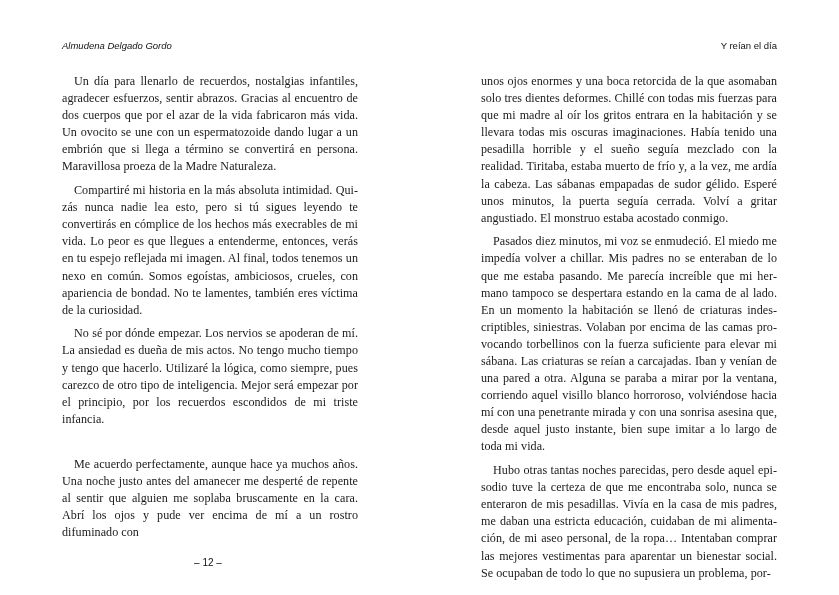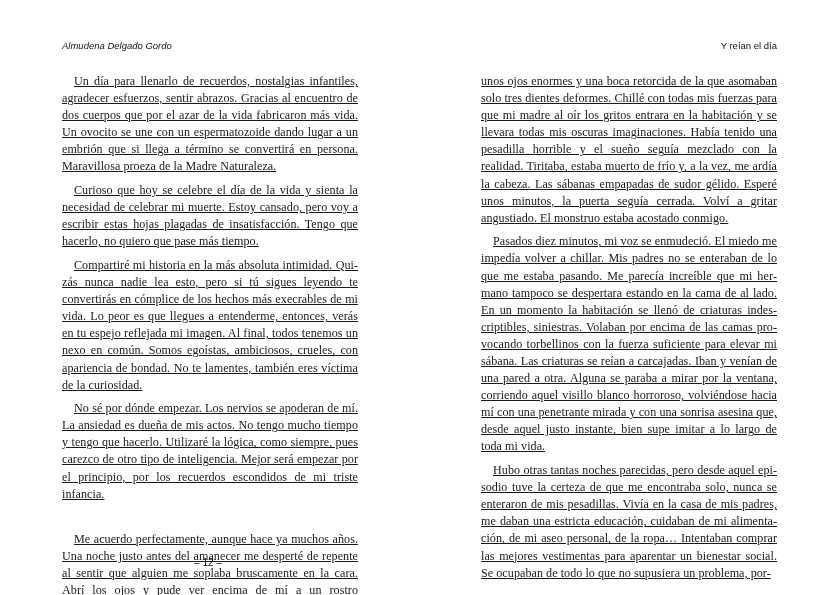"Un día para llenarlo de" .body-text p { text-decoration: underline -> none }
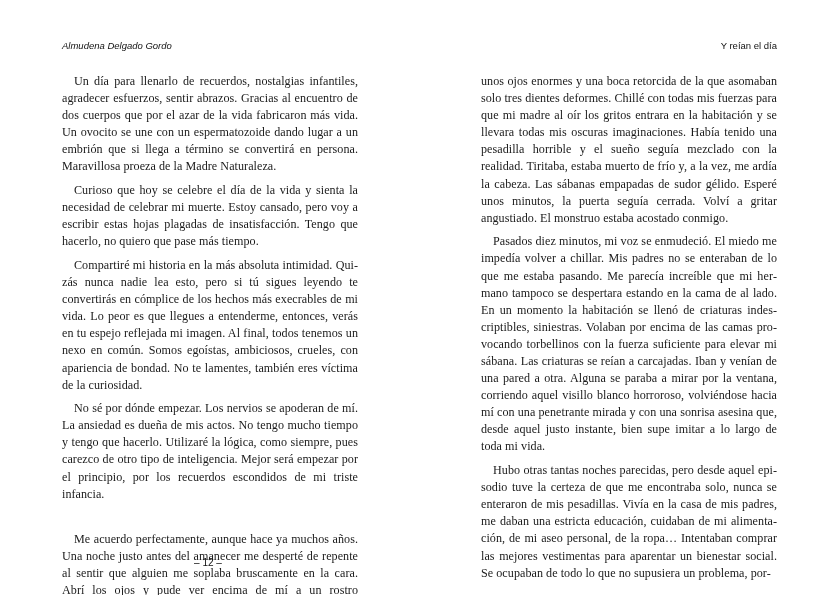"Curioso que hoy se celebre" p { html: <p>Curioso que hoy se celebre el día de la vida y sienta la nece­sidad de celebrar mi muerte. Estoy cansado, pero voy a escri­bir estas hojas plagadas de insatisfacción. Tengo que hacerlo, no quiero que pase más tiempo.</p> -> none }
